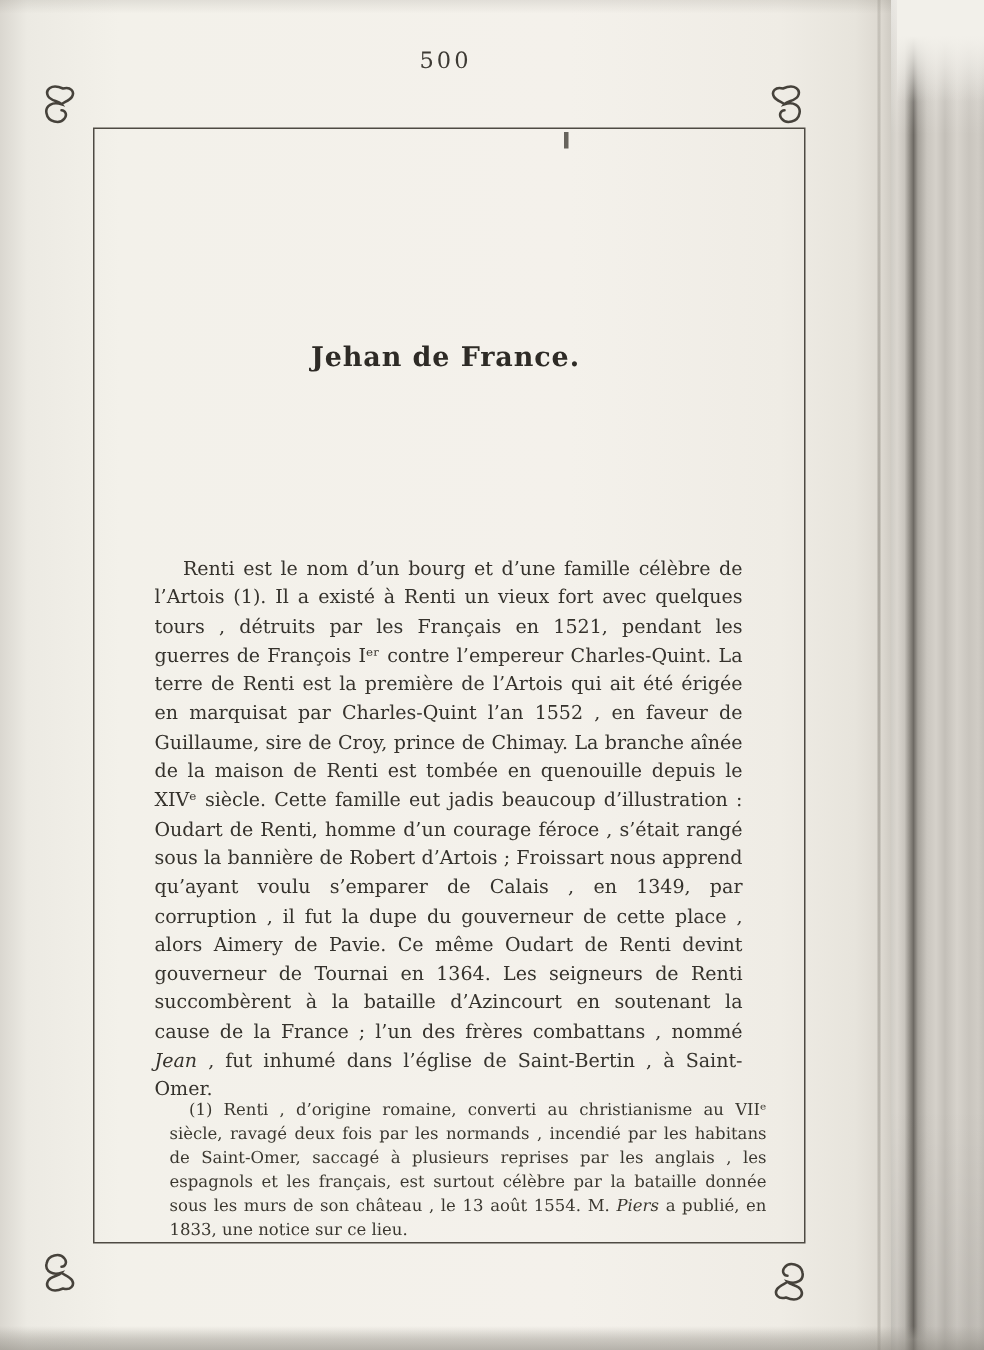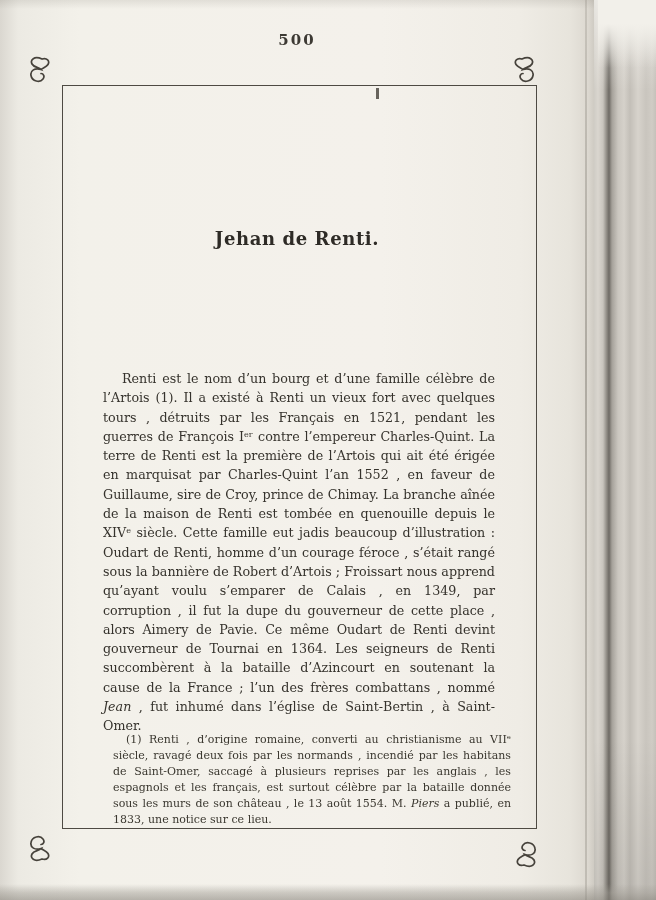"500" .page-number { font-weight: 700 -> 400 }
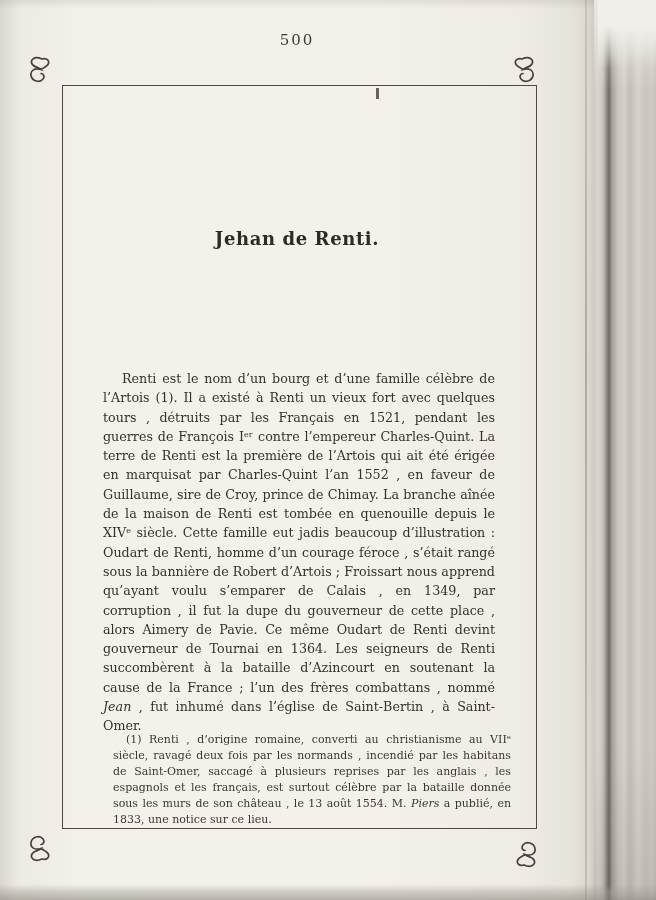"Jehan de Renti." h1.title { text: Renti -> France }
